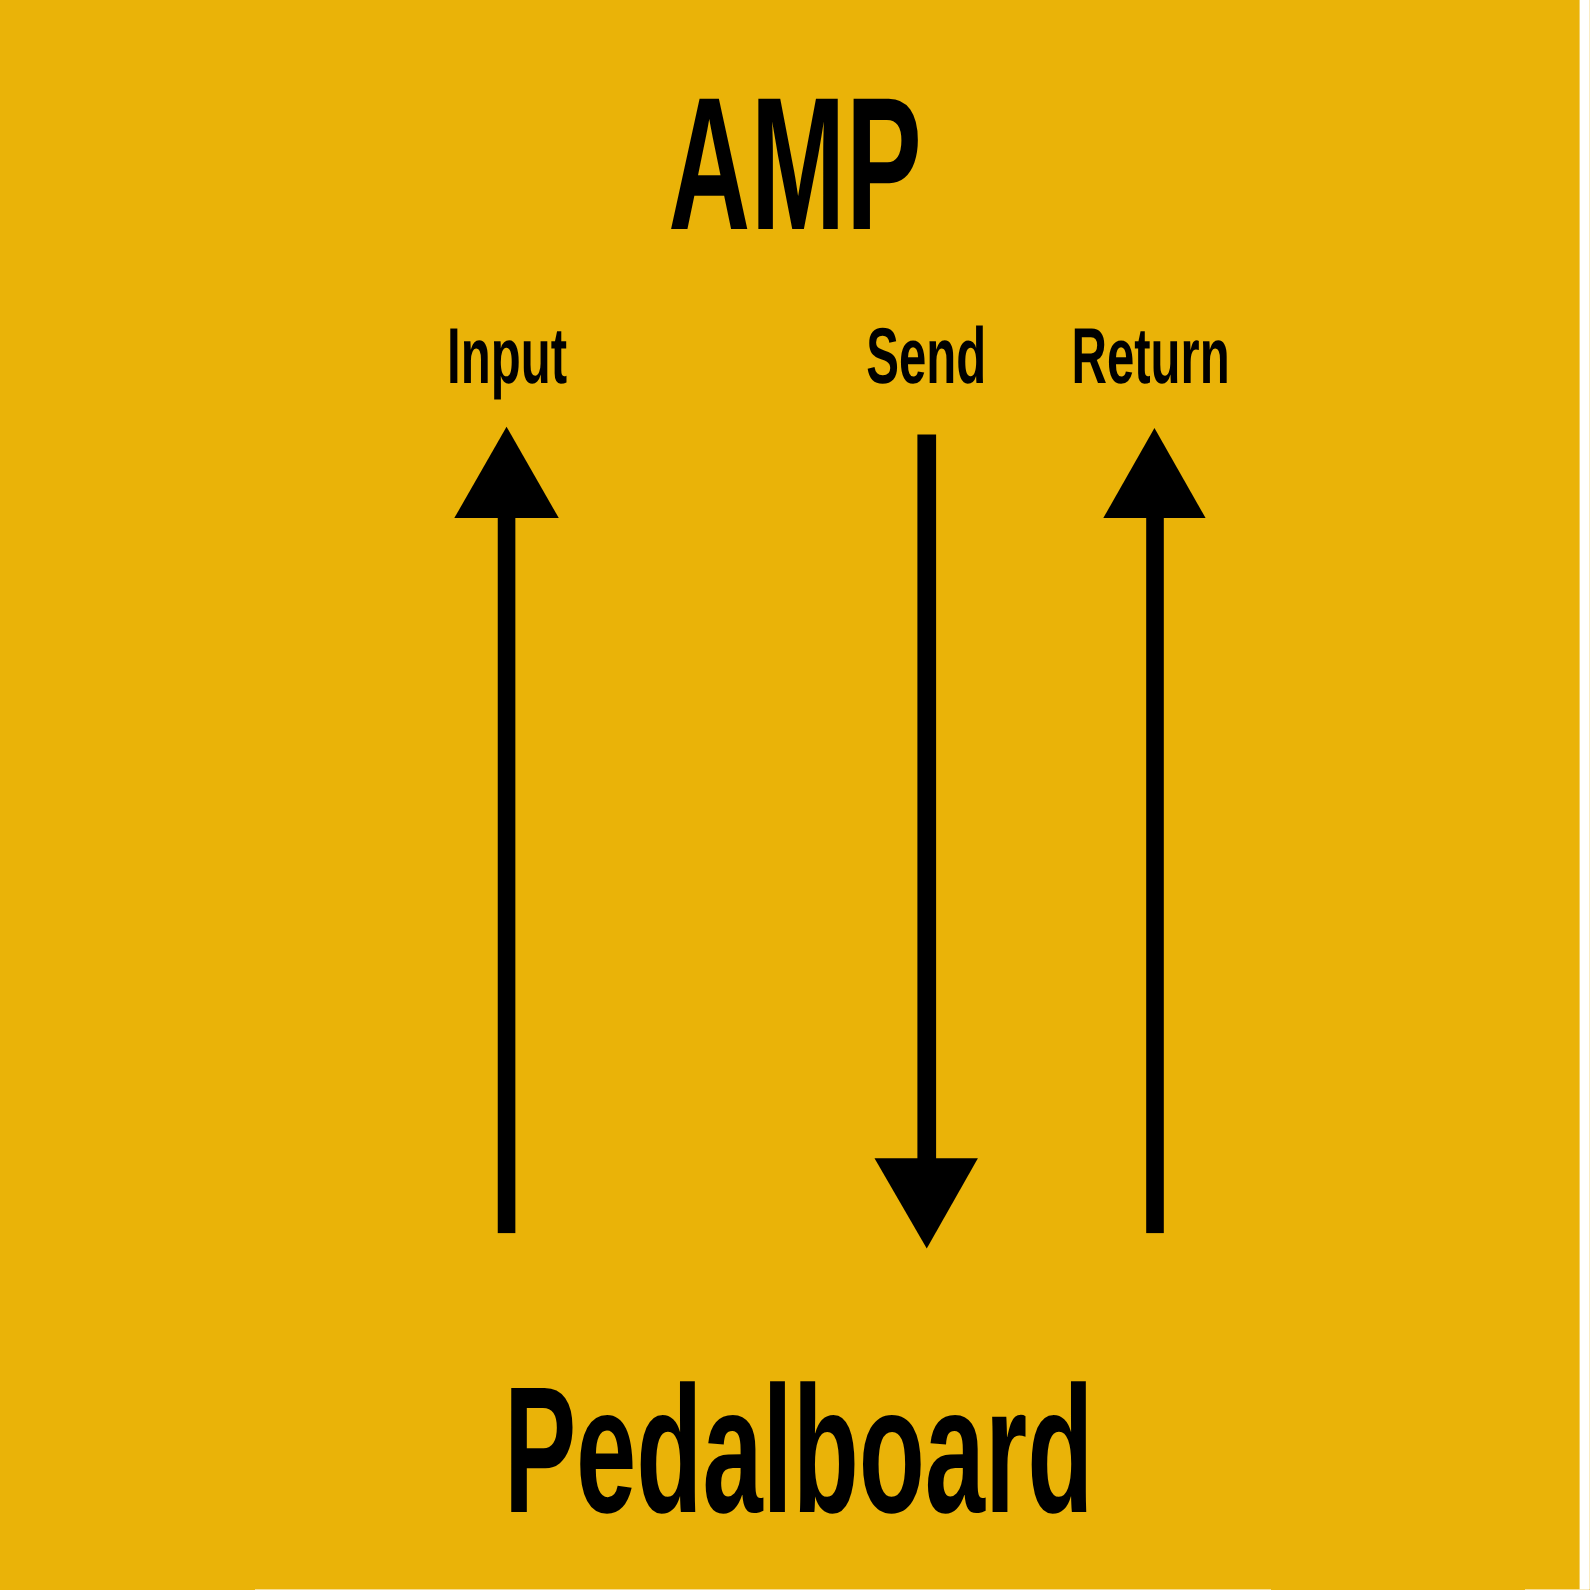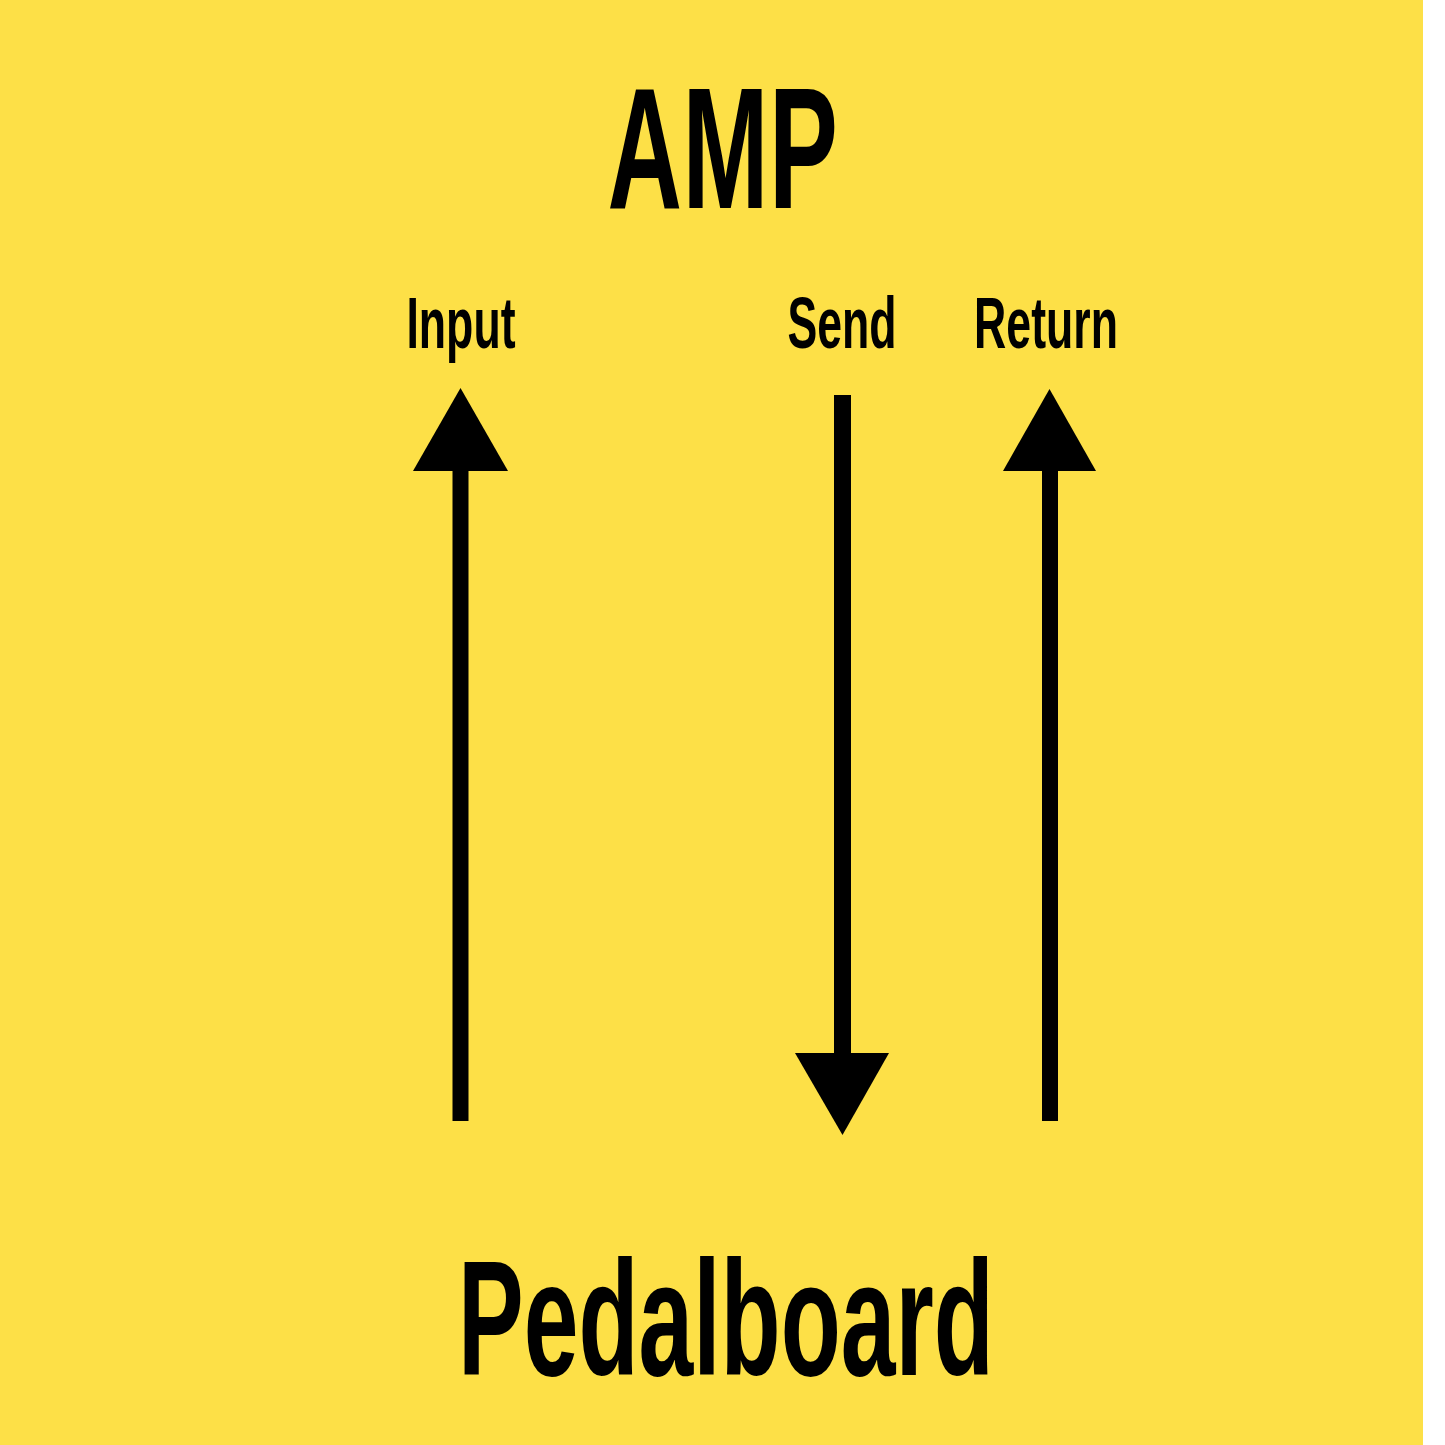"AMP" #diagram-root { background: #fde047 -> #eab308; padding-left: none -> 13px }
